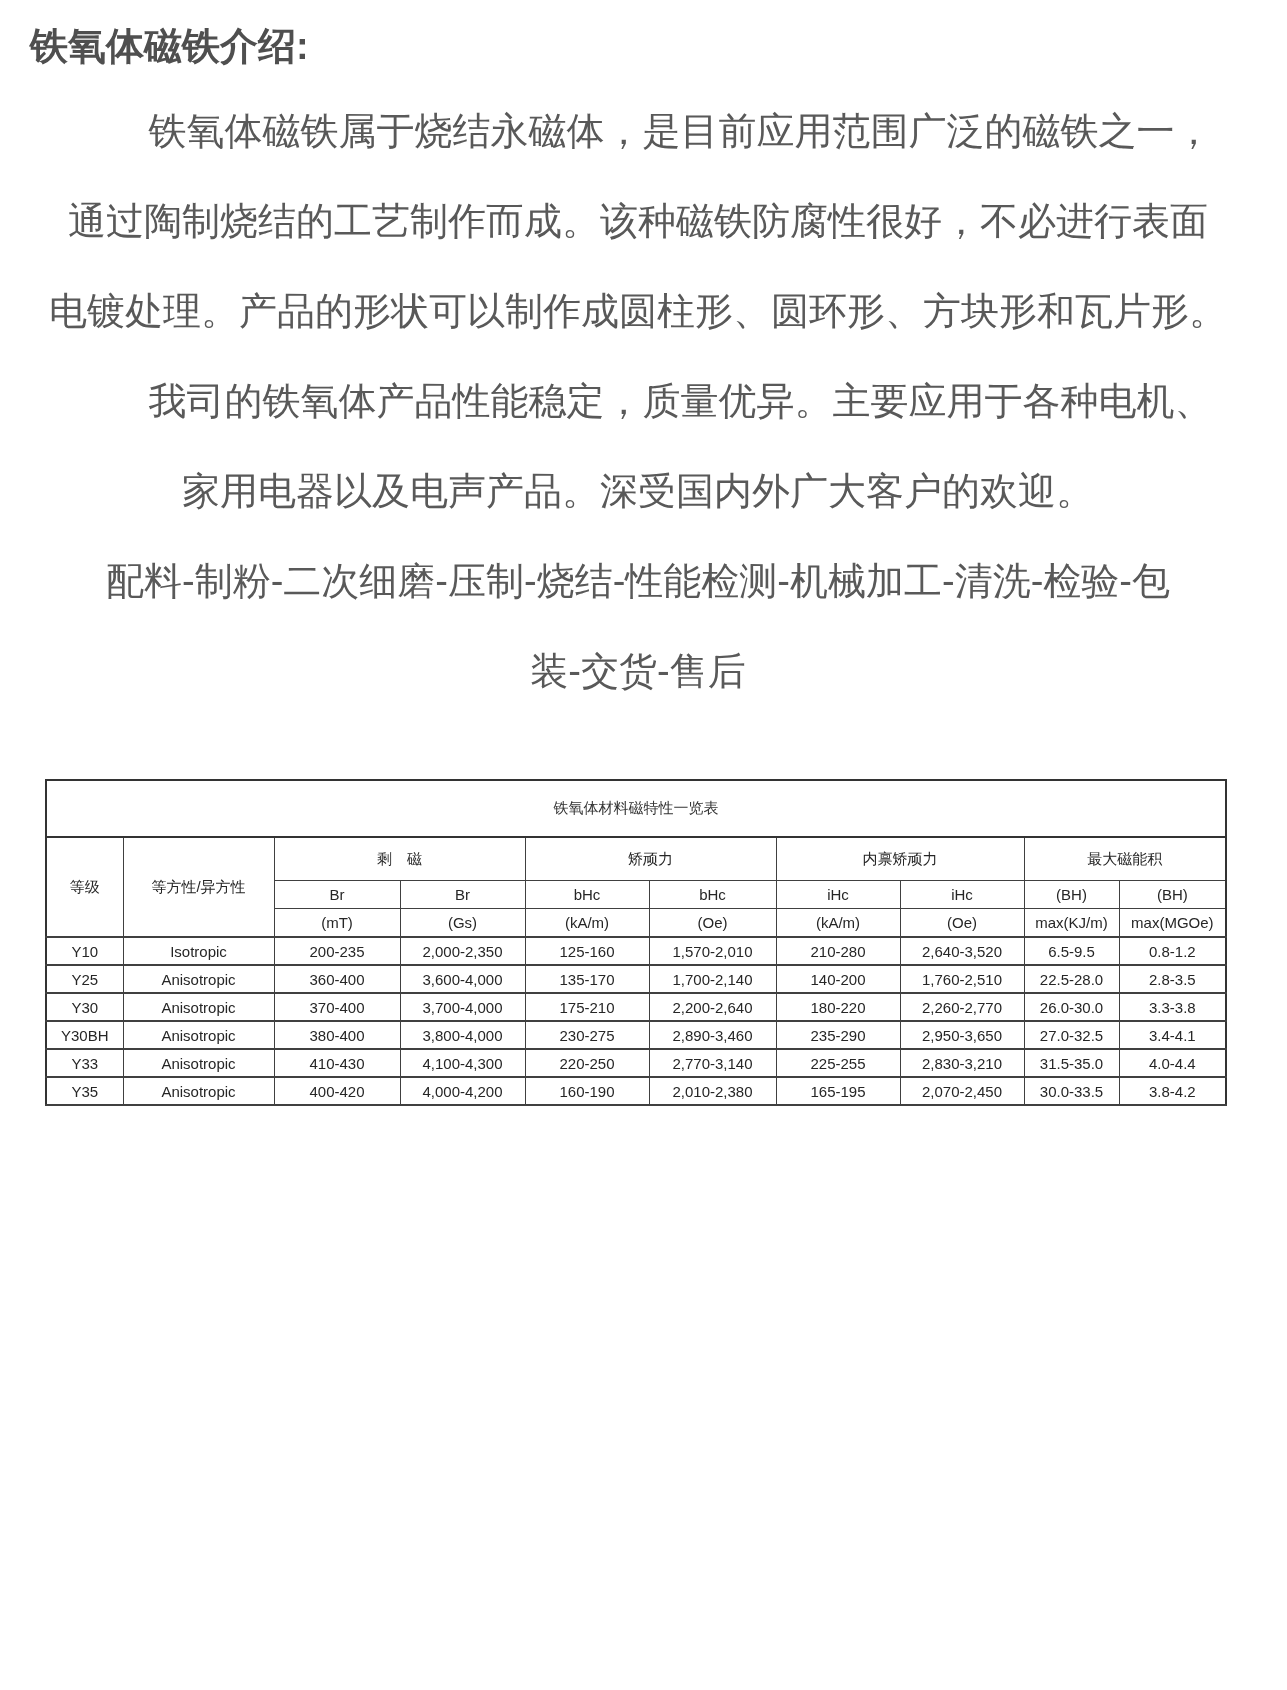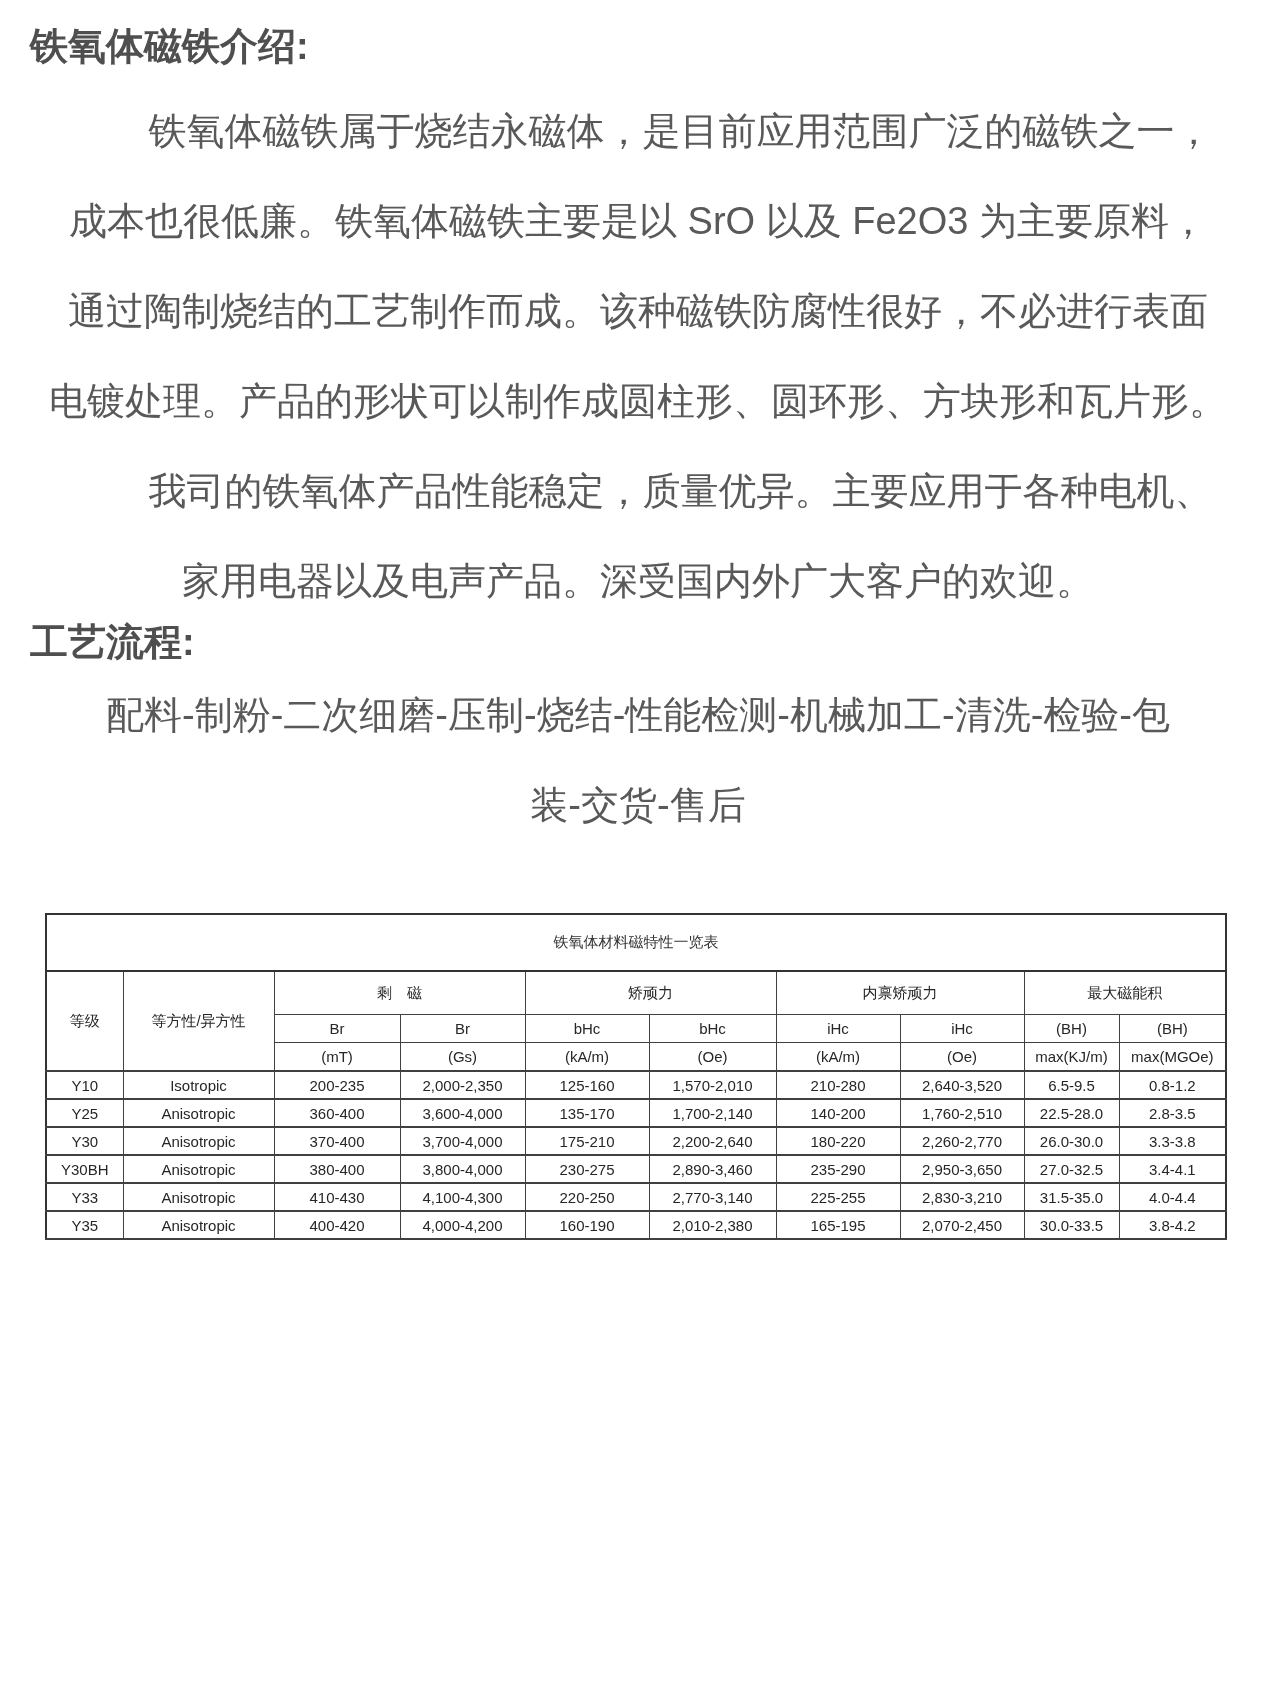"成本也很低廉。铁氧体磁铁主要是以 SrO 以及 Fe2O3 为主要原料，" div.line { html: <div>成本也很低廉。铁氧体磁铁主要是以 SrO 以及 Fe2O3 为主要原料，</div> -> none }
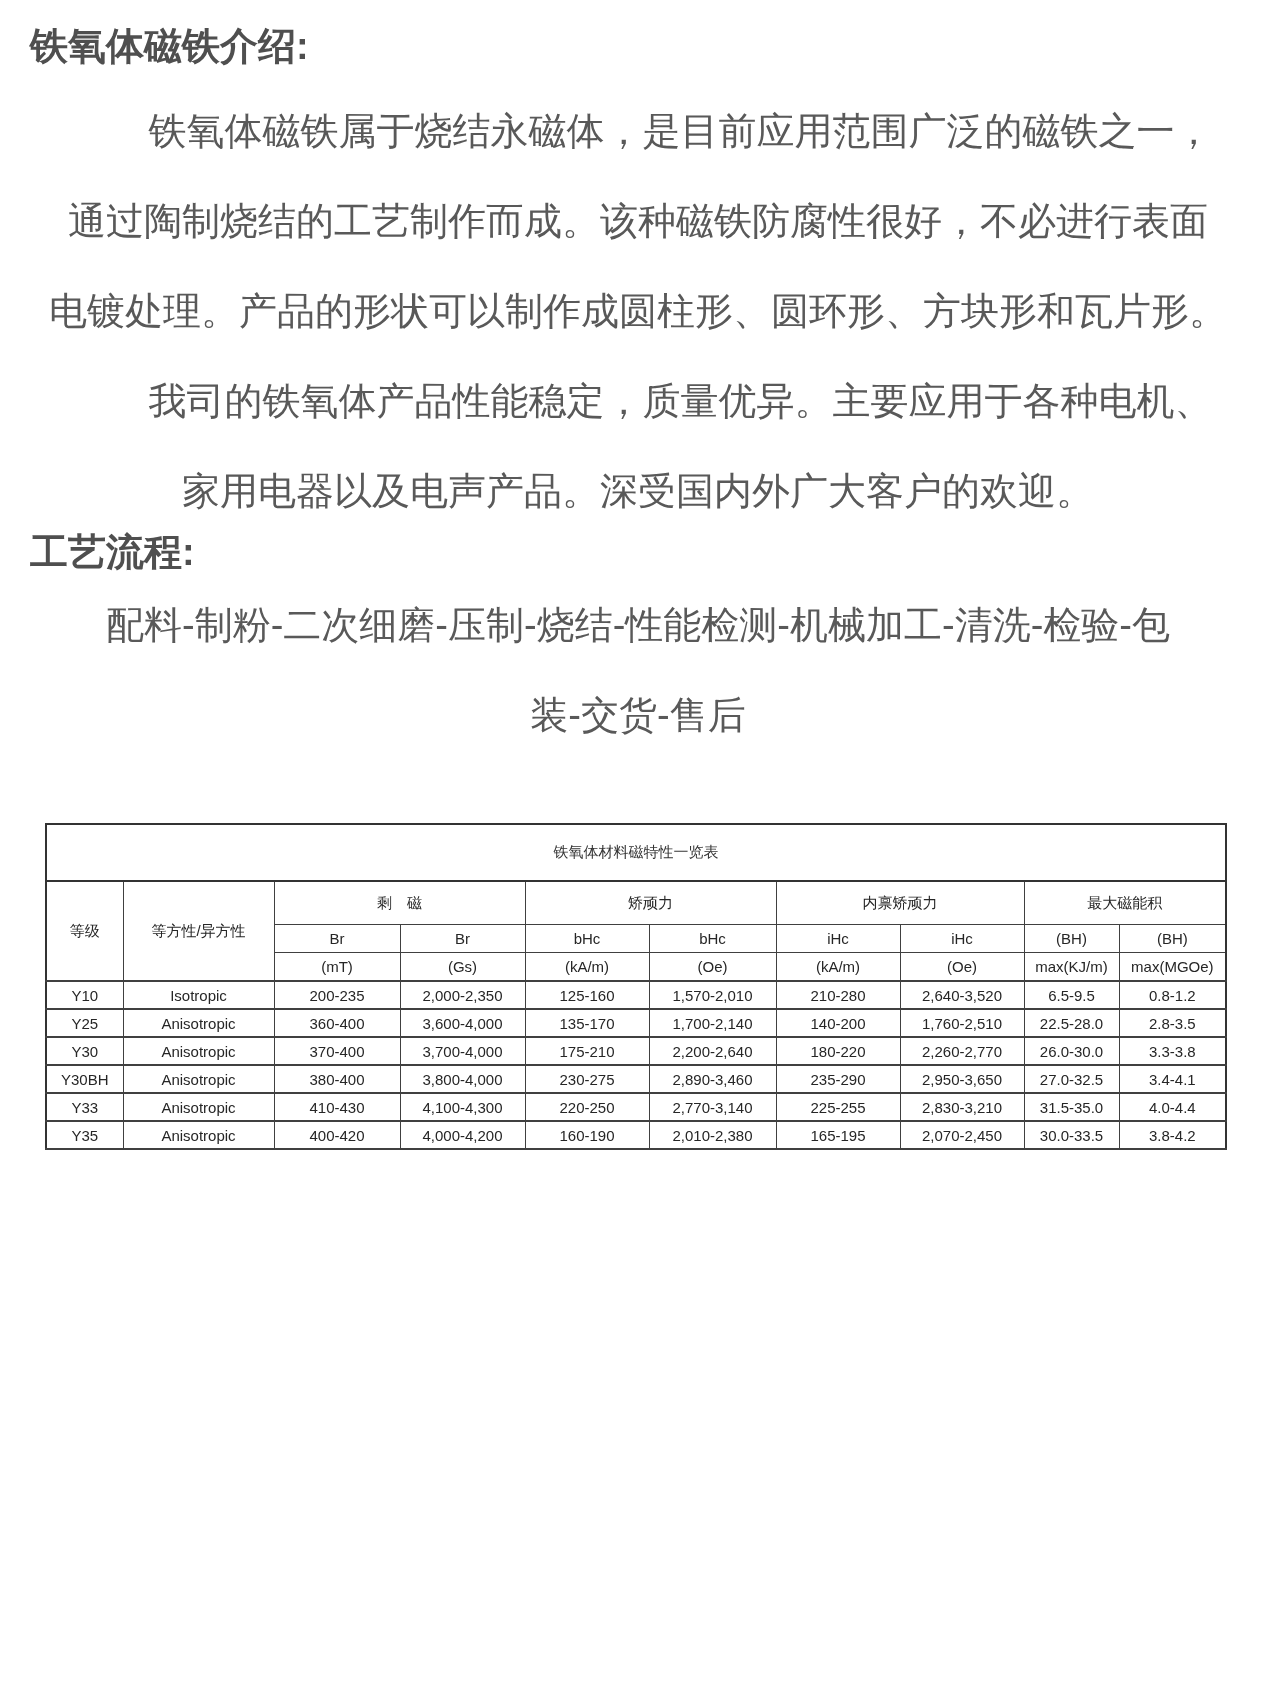"工艺流程:" div.section-title { html: <div>工艺流程:</div> -> none }
